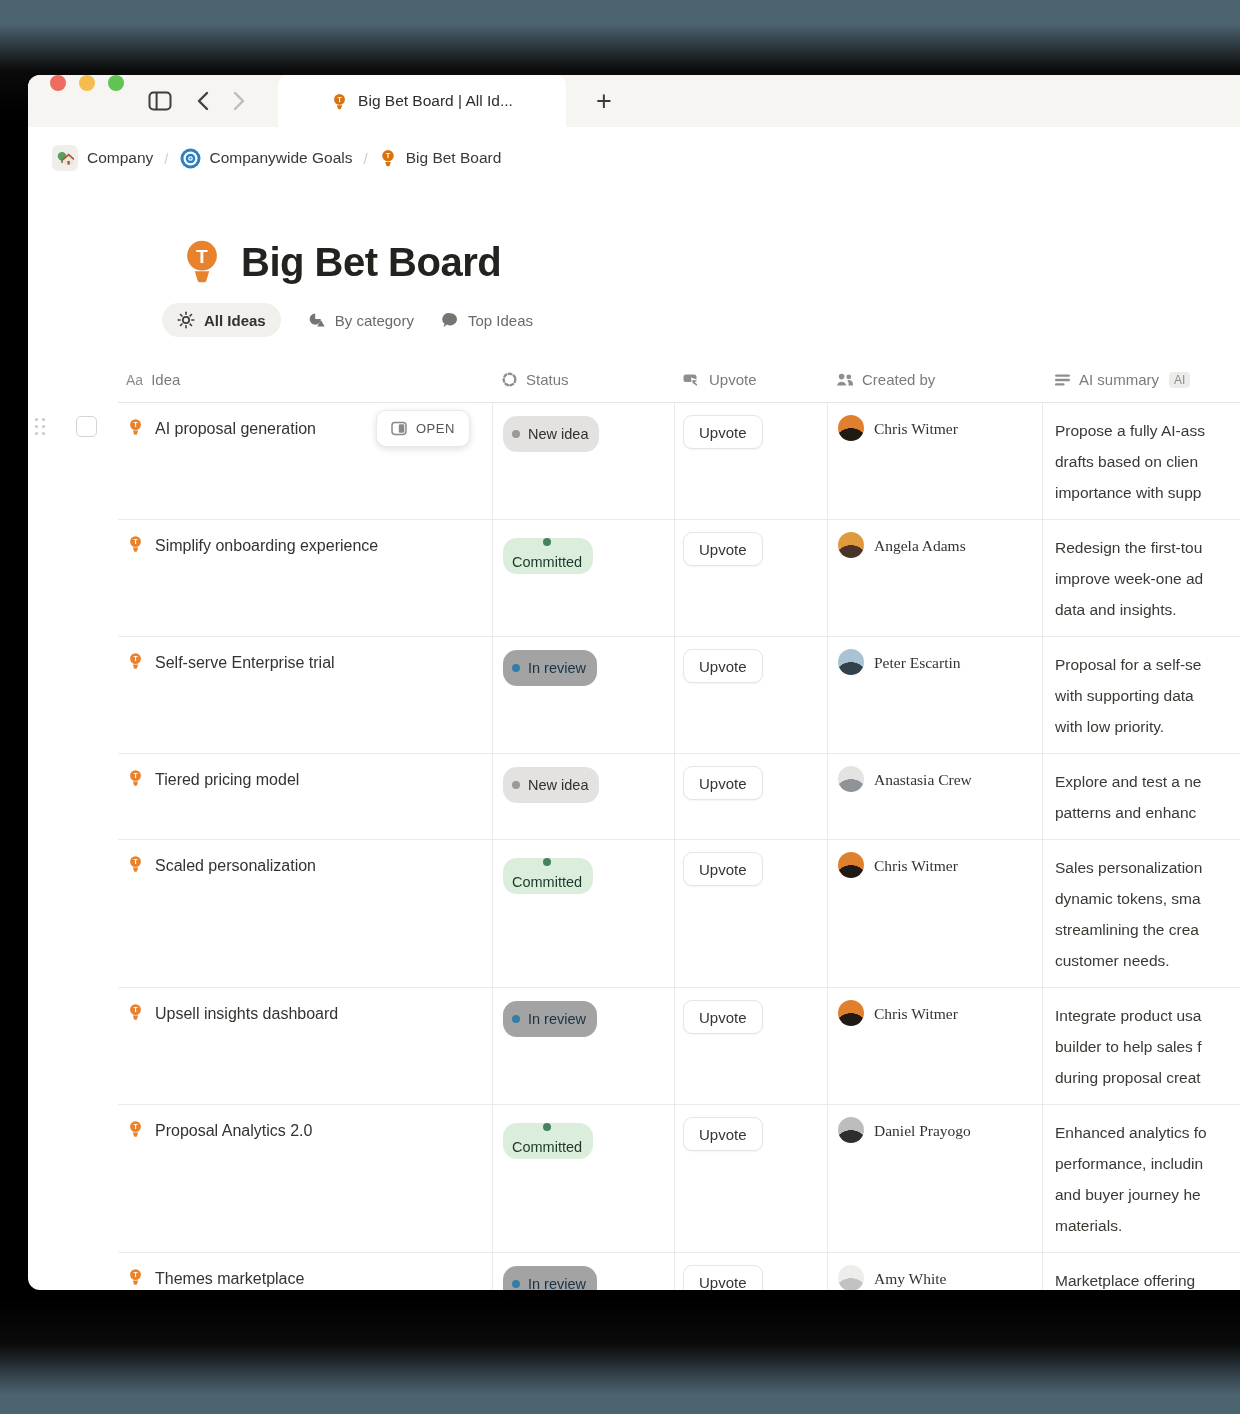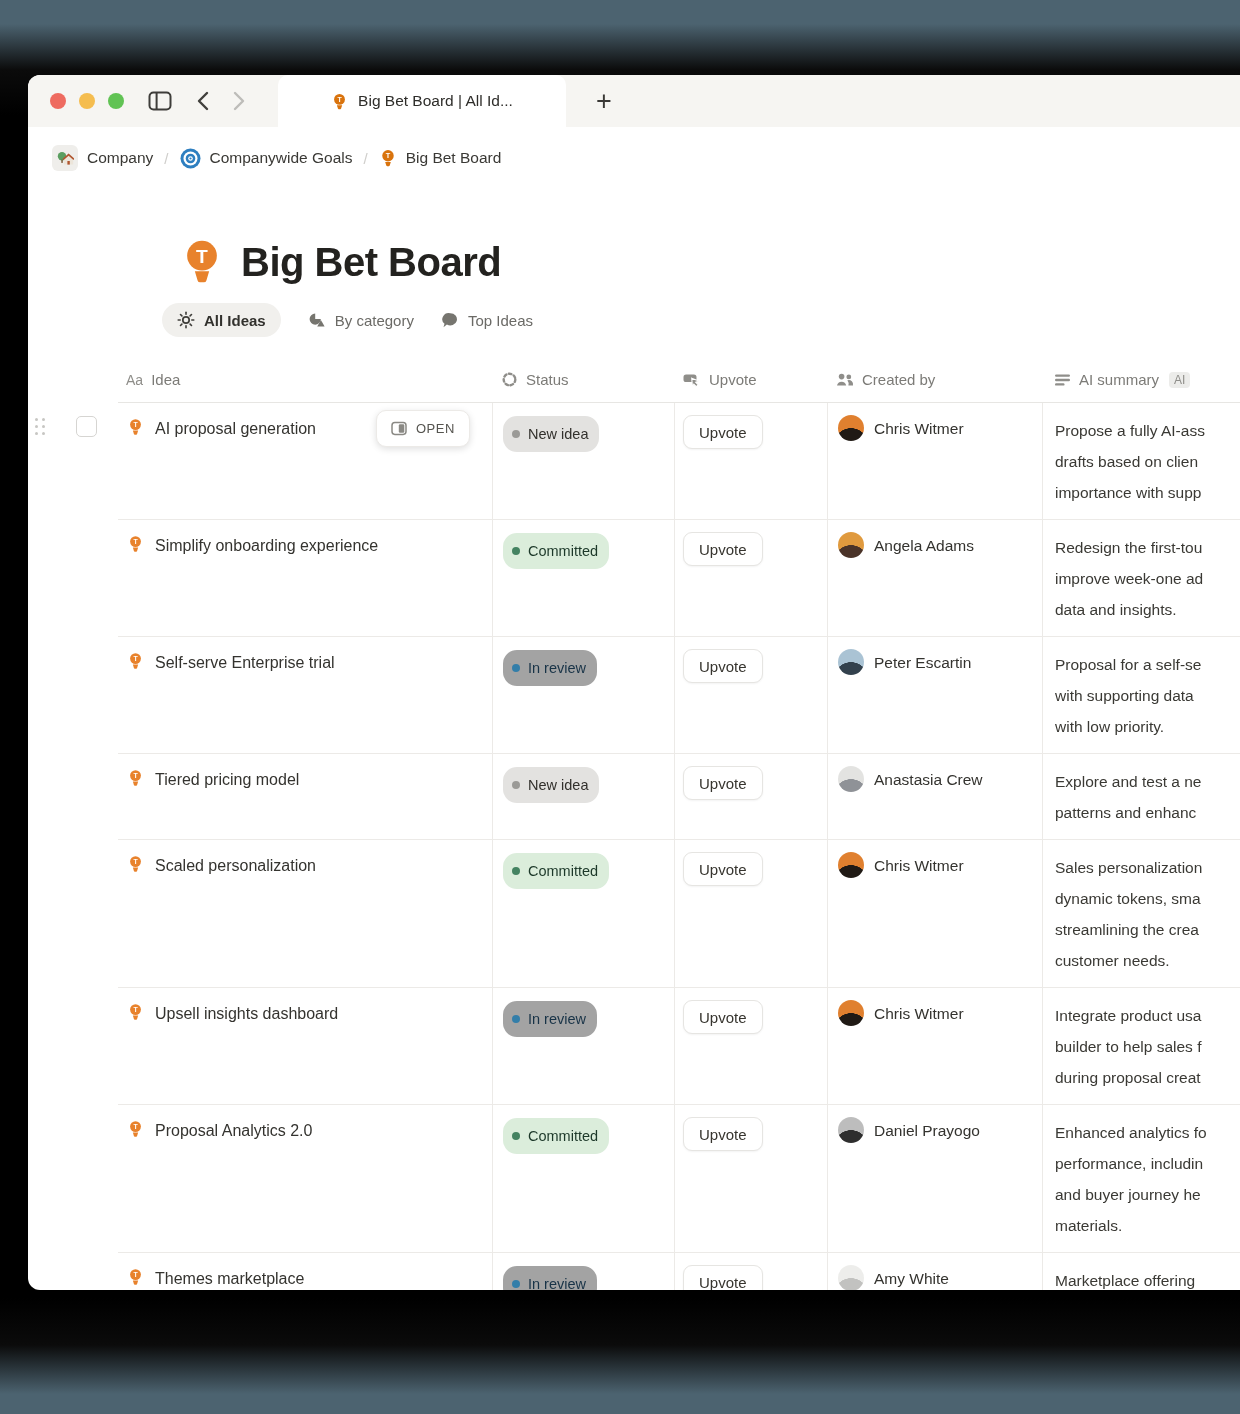"Big Bet Board | All" .tabbar { align-items: center -> none }
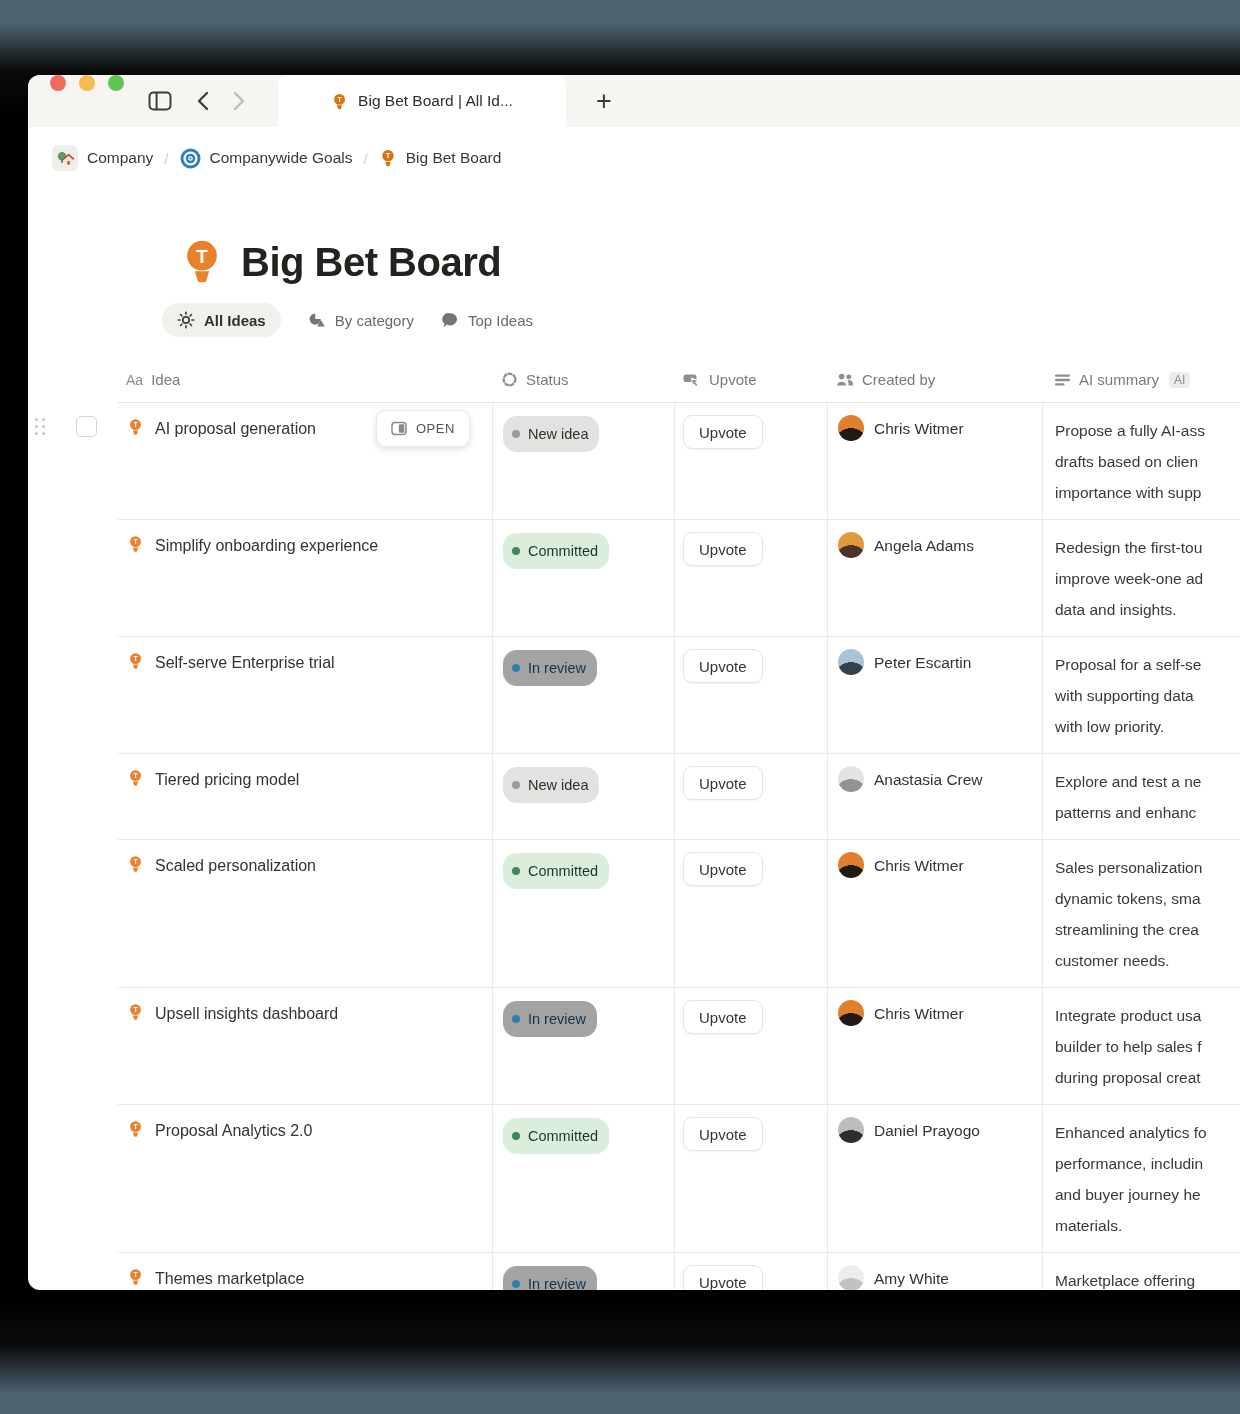"Chris Witmer" .creator-cell { font-family: none -> Liberation Serif, serif }
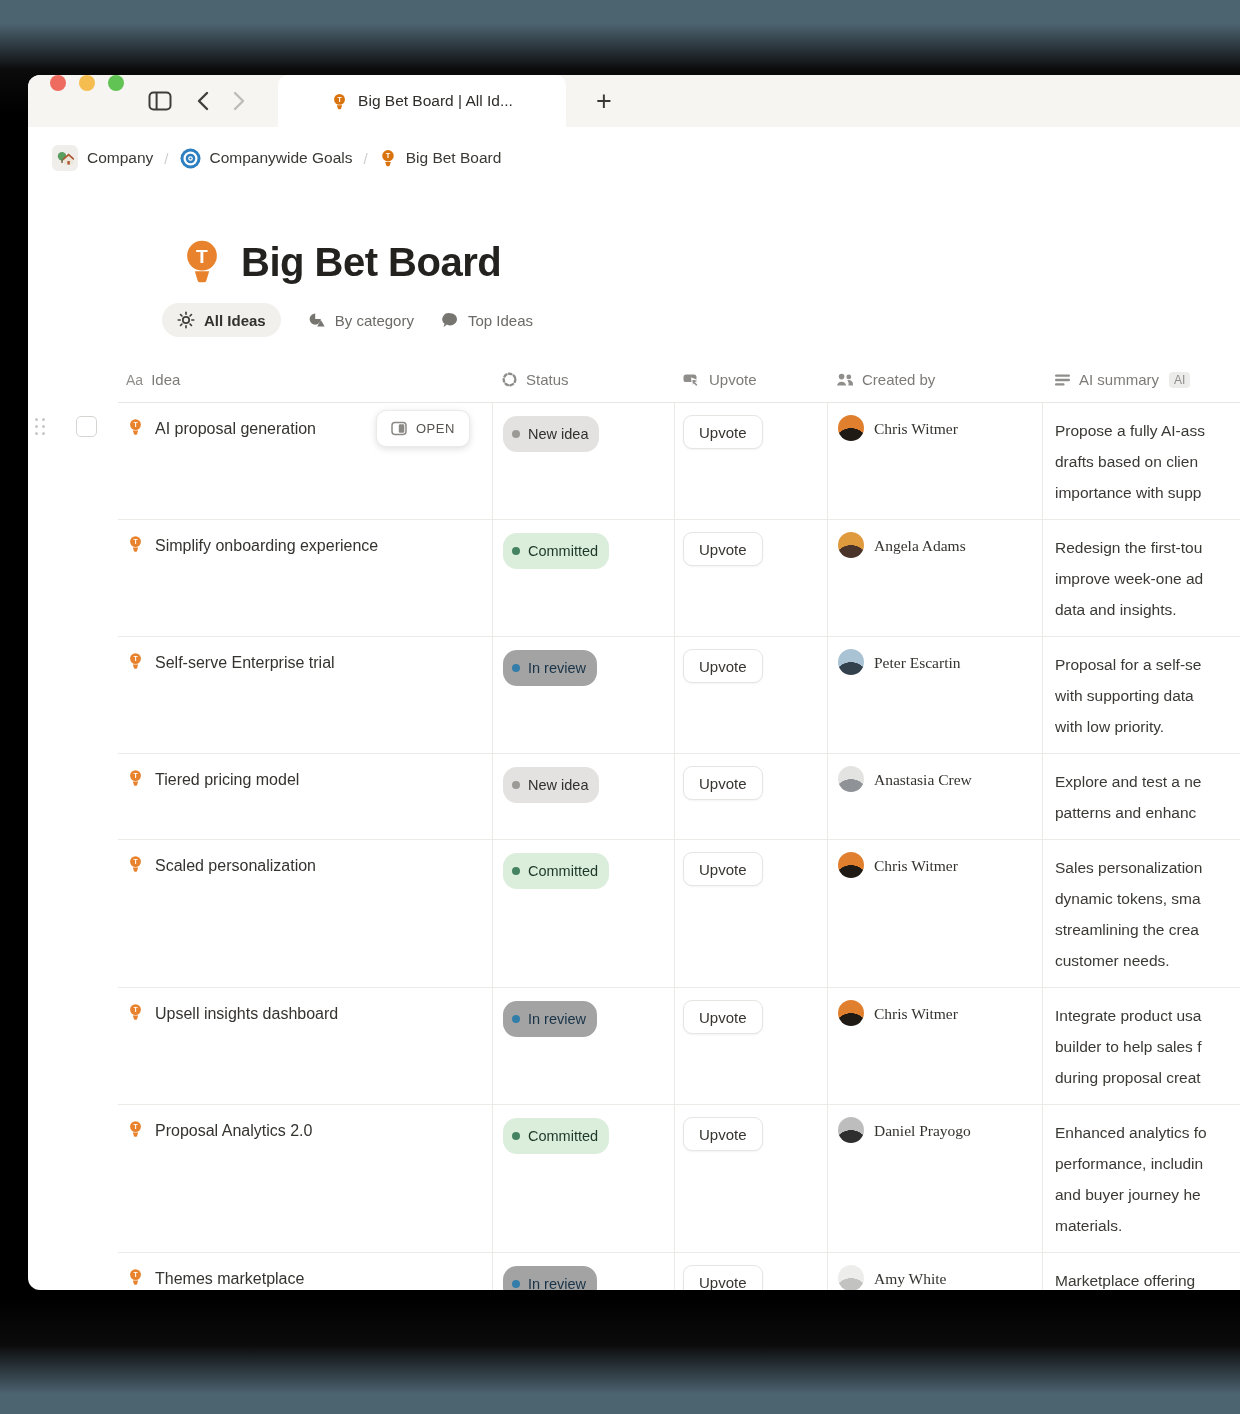"Committed" .pill-green { flex-direction: none -> column }
